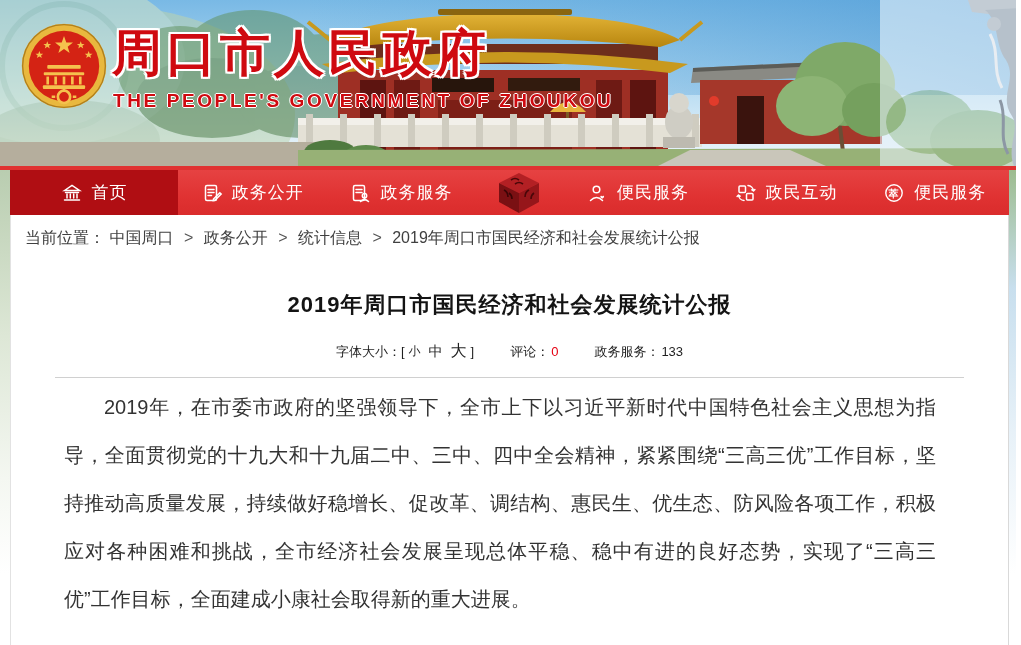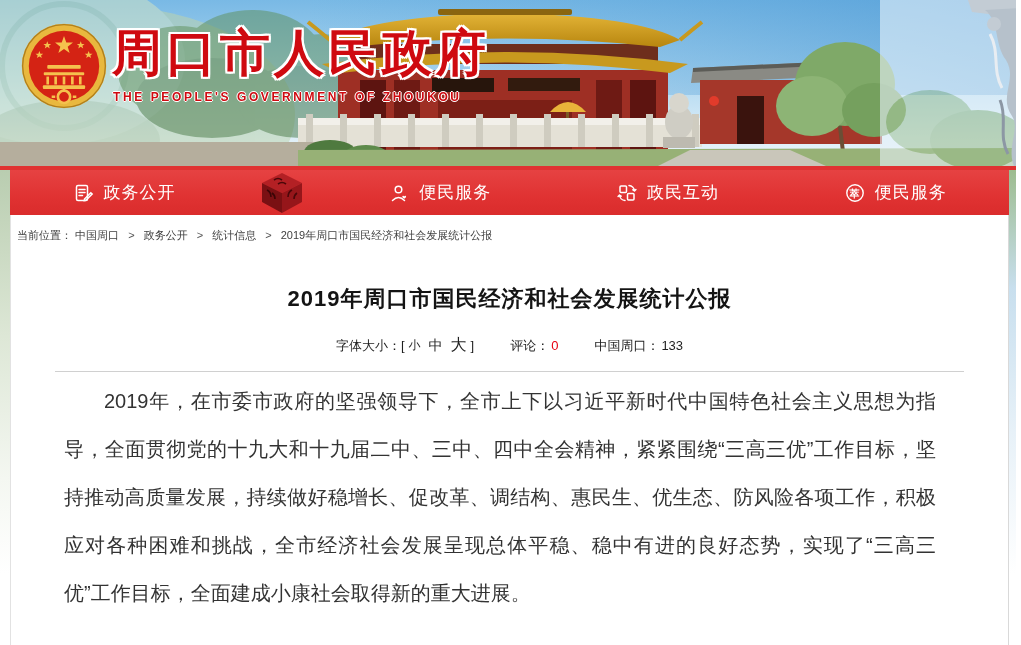"THE PEOPLE'S GOVERNMENT OF ZHOUKOU" .site-title-en { font-size: 12px -> 19px }
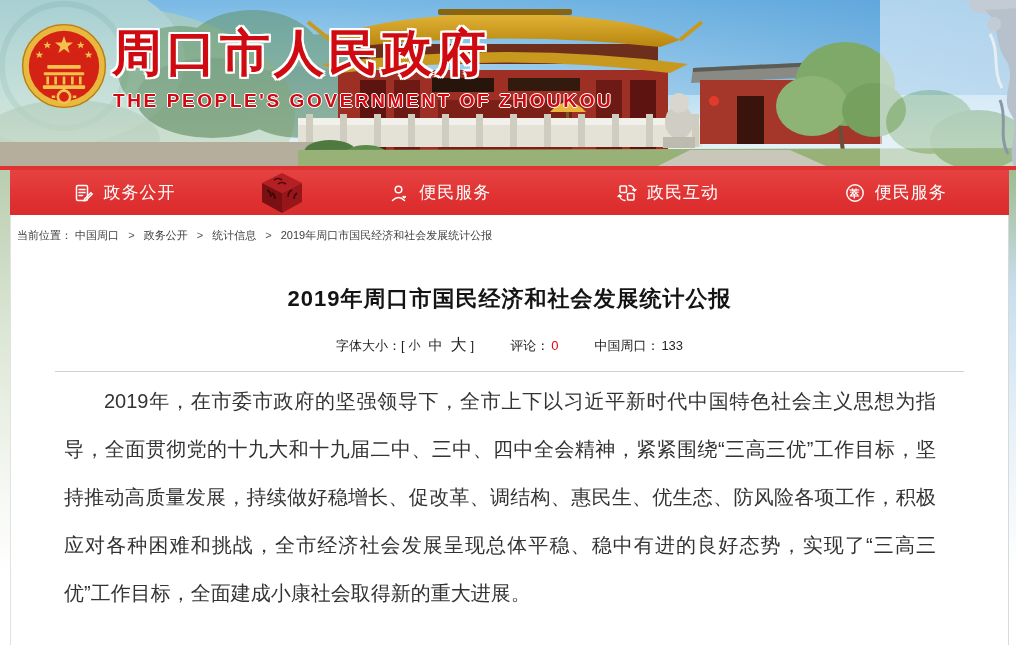"首页" div.nav-item { html: none -> <div> <span> <svg> <path></path> <path></path> <path></path> <path></path> </svg> </span> <span>首页</span> </div> }
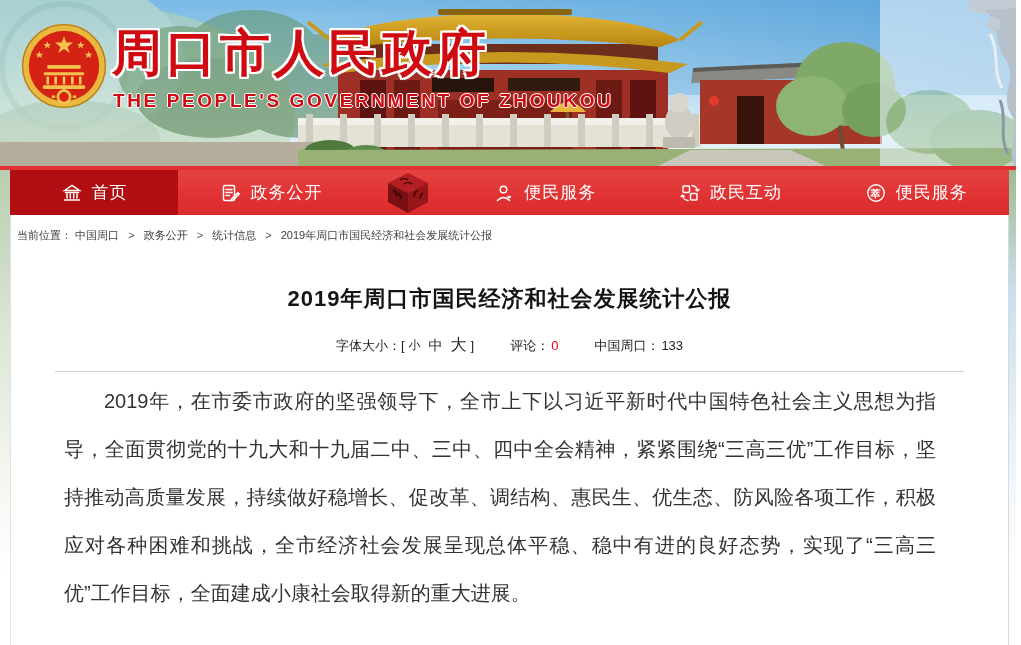"政务服务" div.nav-item { html: none -> <div> <span> <svg> <rect></rect> <path></path> <circle></circle> <path></path> </svg> </span> <span>政务服务</span> </div> }
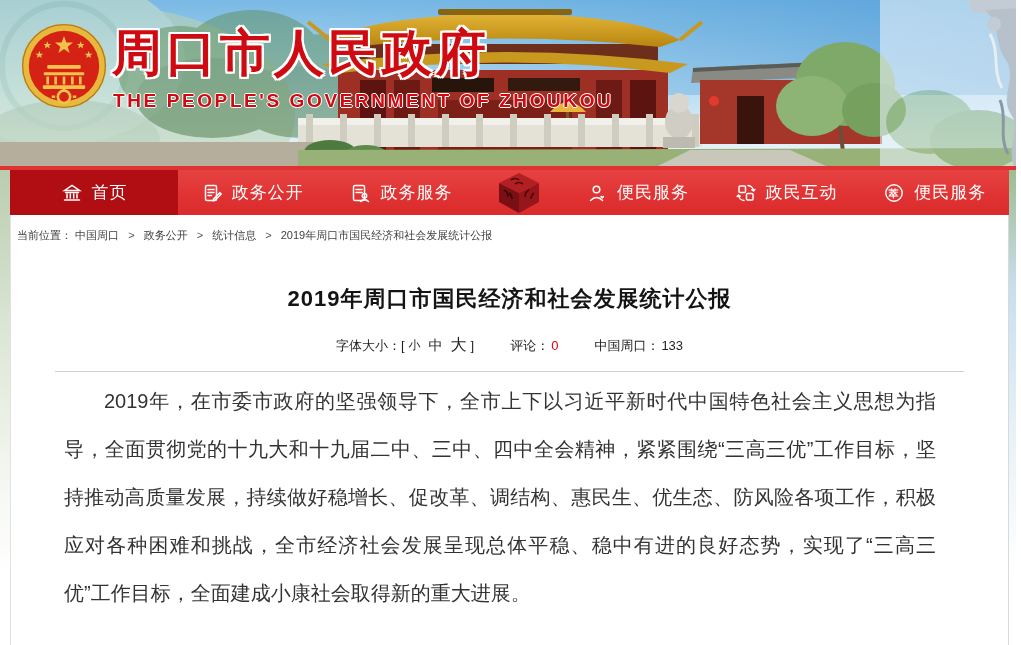"当前位置： 中国周口 > 政务公开 >" .breadcrumb { font-size: 11px -> 16px; padding: 13px 0 0 6px -> 13px 0 0 14px }
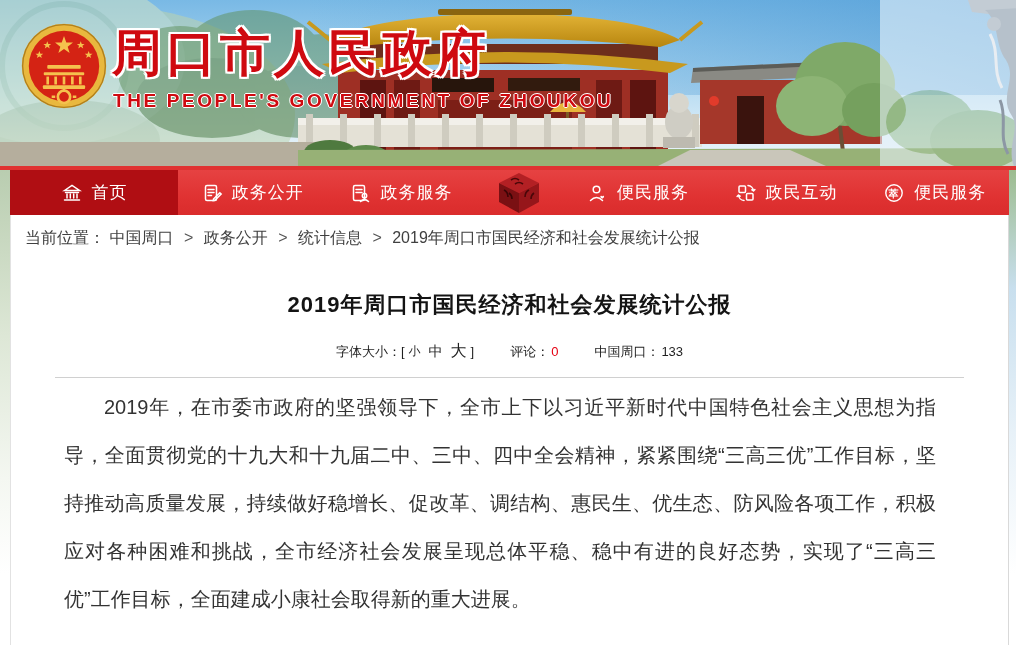"中国周口：" span { text: 中国周口 -> 政务服务 }
